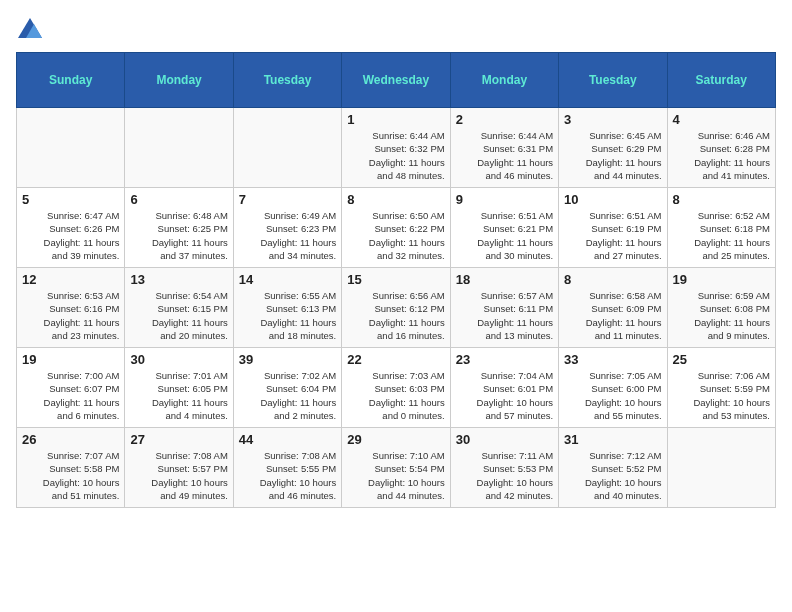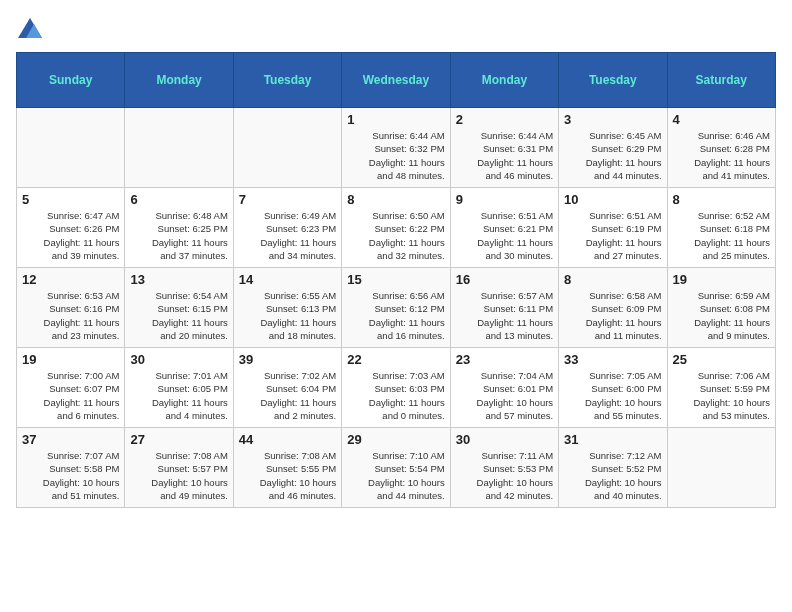"16" span.day-num { text: 16 -> 18 }
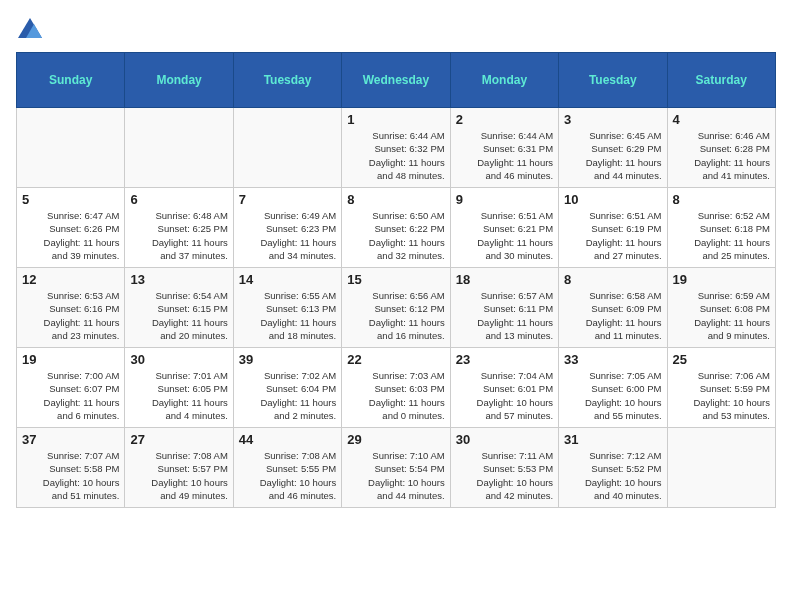"37" span.day-num { text: 37 -> 26 }
